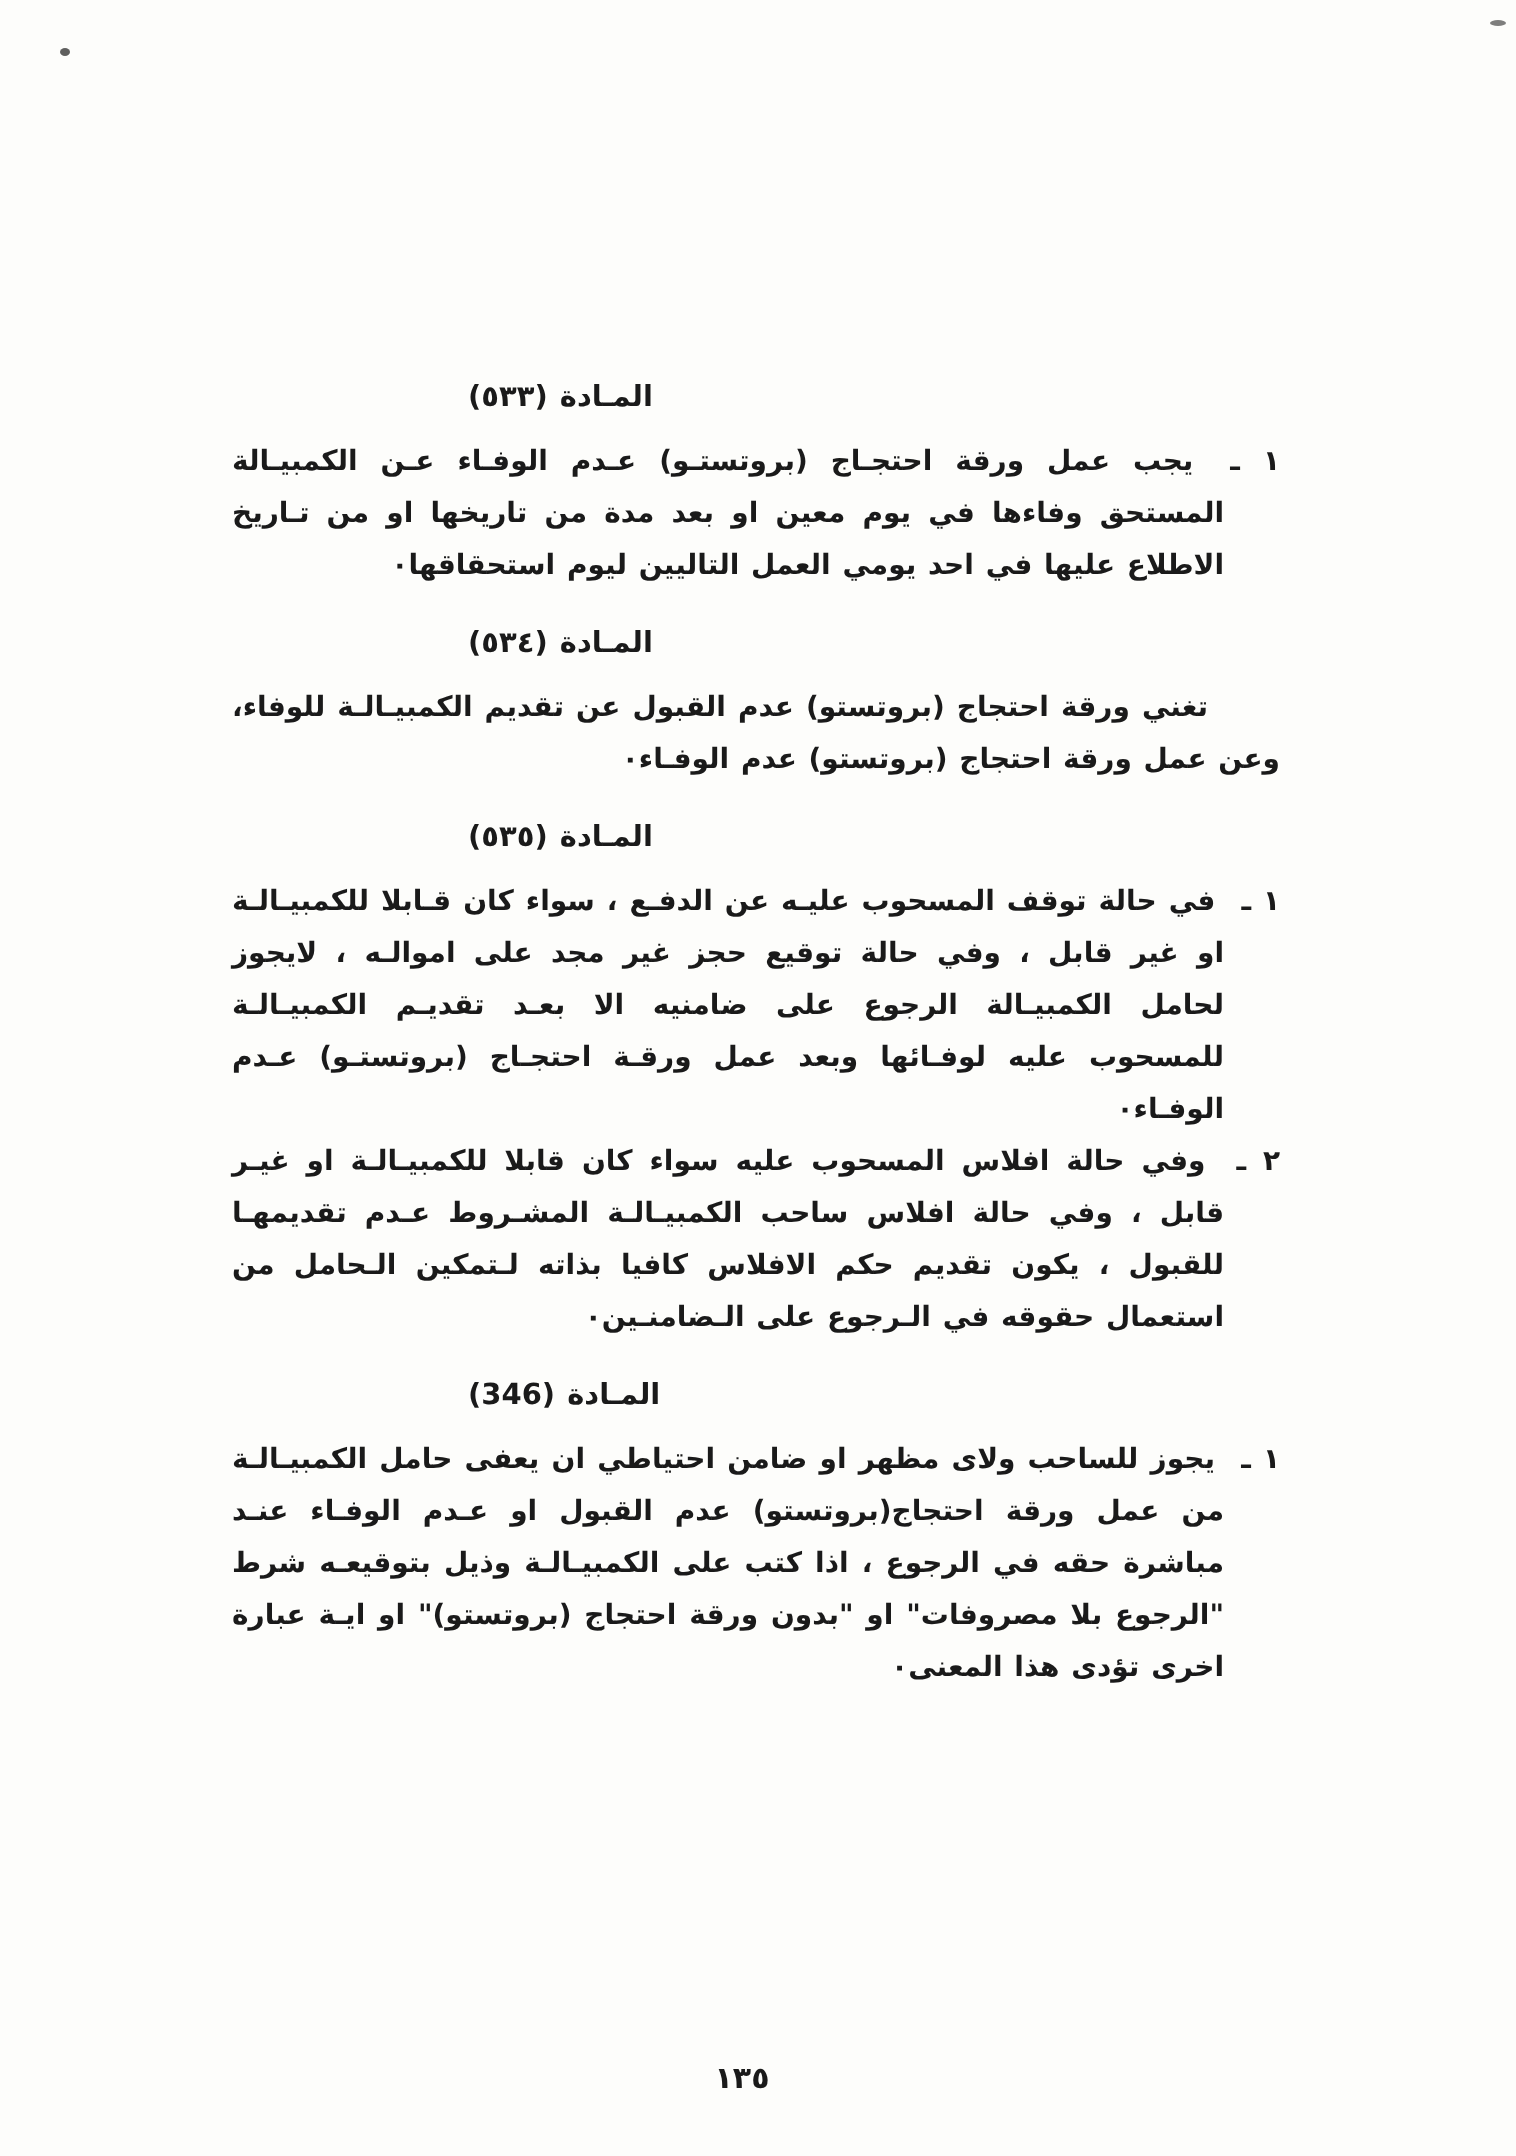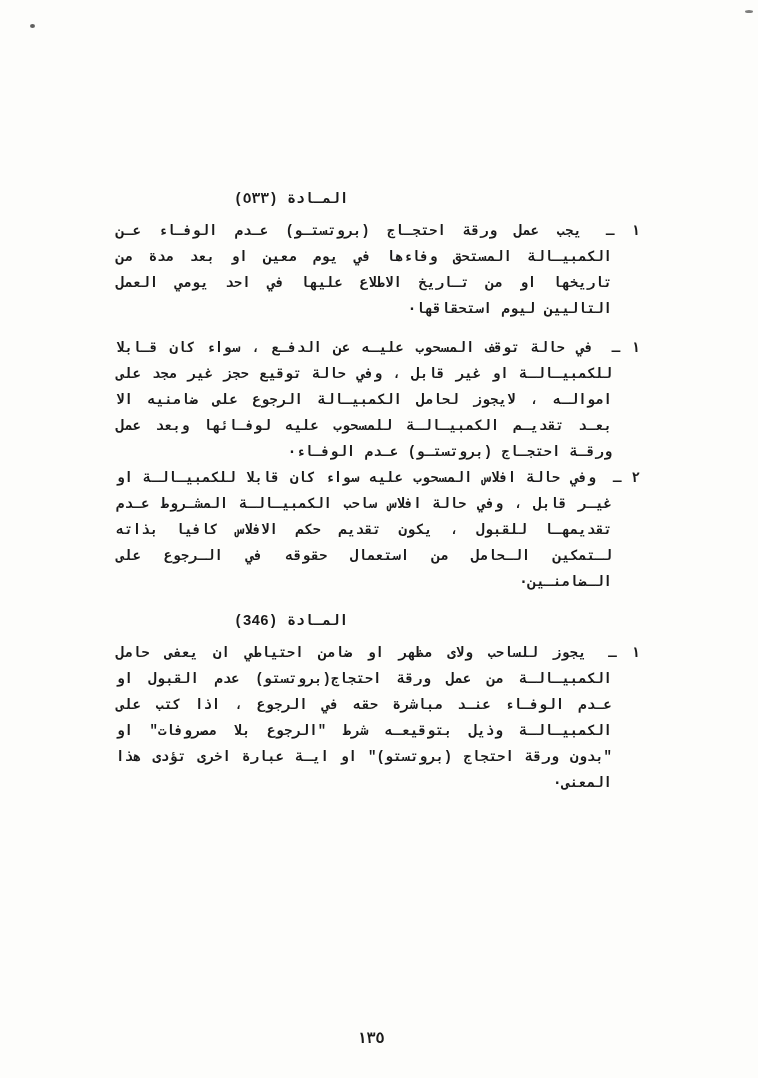"المـادة (٥٣٣)" * { font-family: Liberation Mono, monospace -> none }
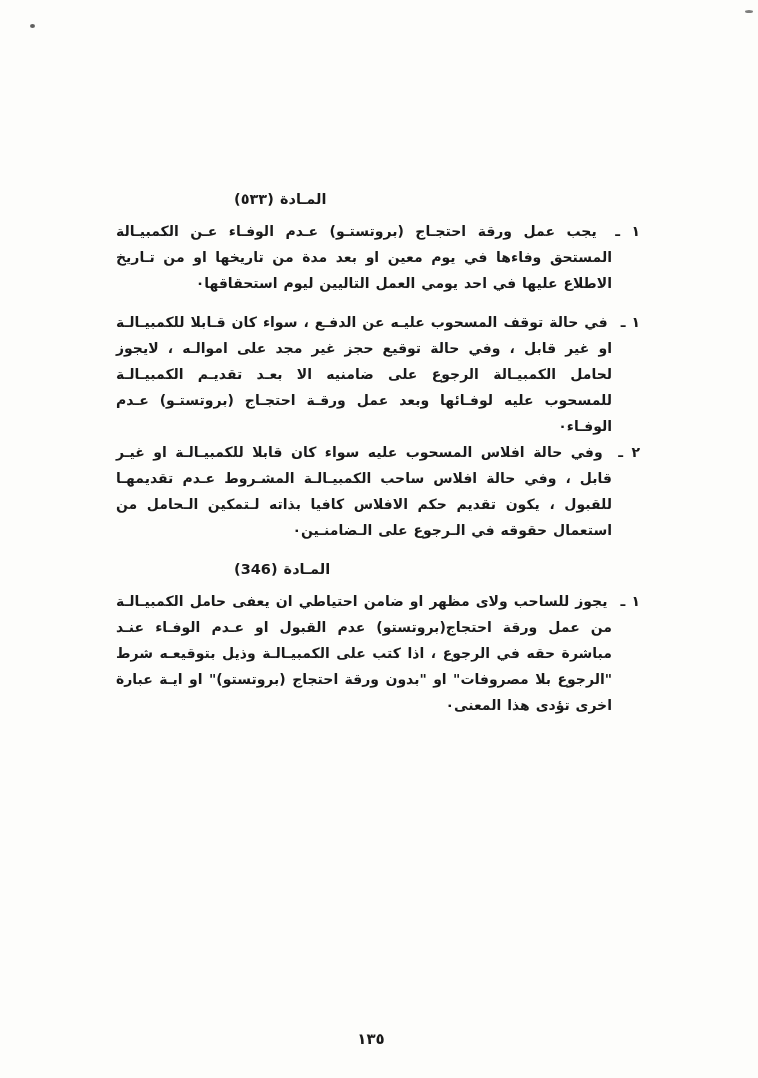"المـادة (٥٣٤)" section.article { html: none -> <section> <h2>المـادة (٥٣٤)</h2> <p> <span>تغني ورقة احتجاج (بروتستو) عدم القبول عن تقديم الكمبيـالـة للوفاء، وعن عمل ورقة احتجاج (بروتستو) عدم الوفـاء٠</span> </p> </section> }
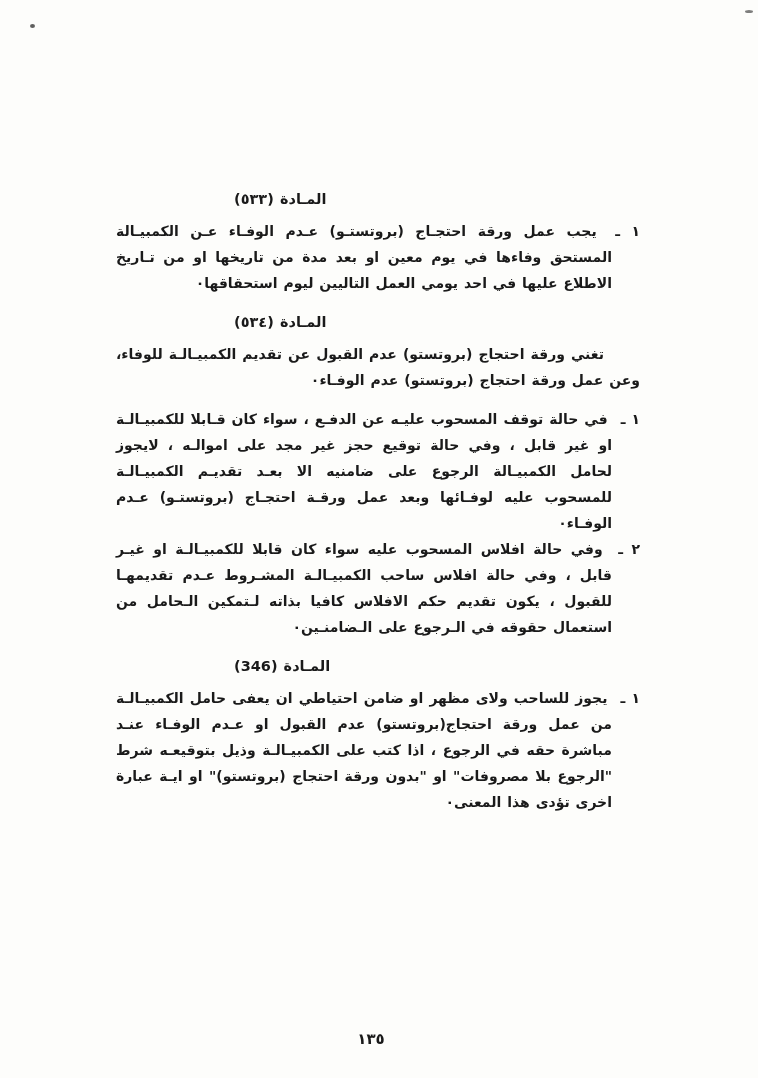"المـادة (٥٣٥)" h2.article-heading { html: none -> <h2>المـادة (٥٣٥)</h2> }
